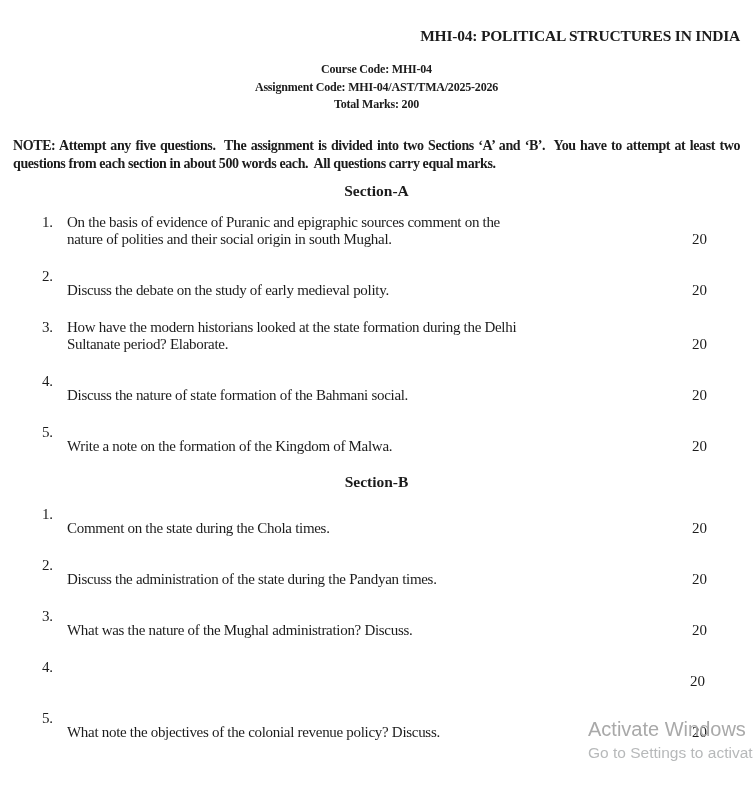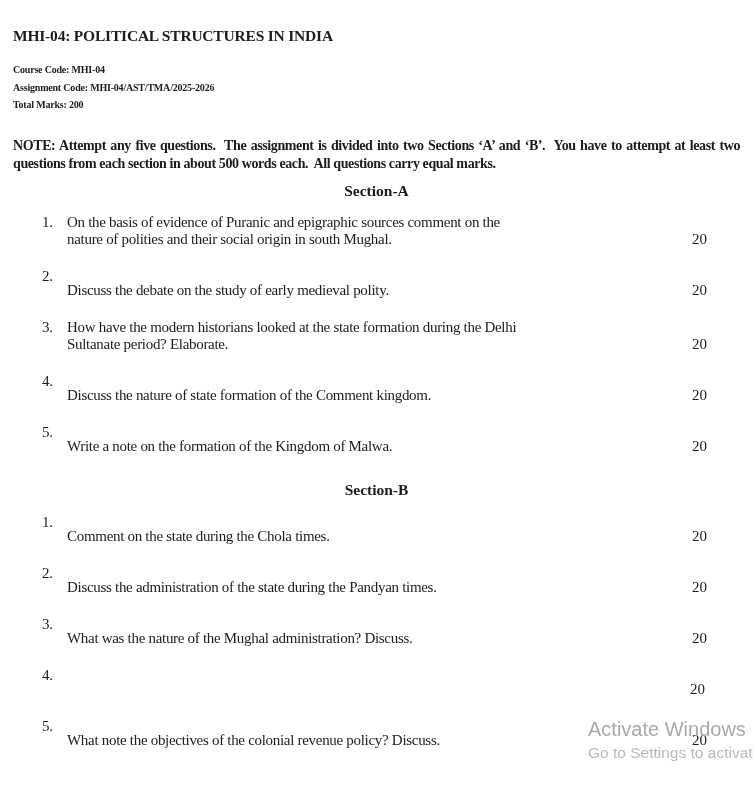"MHI-04: POLITICAL STRUCTURES IN INDIA" .doc-title { text-align: left -> right }
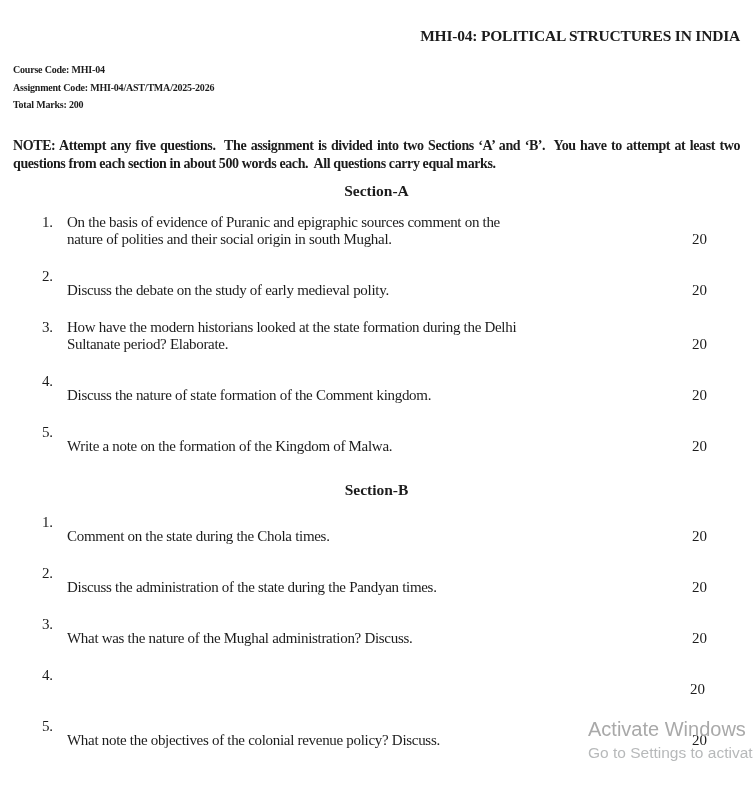"Course Code: MHI-04" .header-block { font-size: 10px -> 12px; text-align: left -> center }
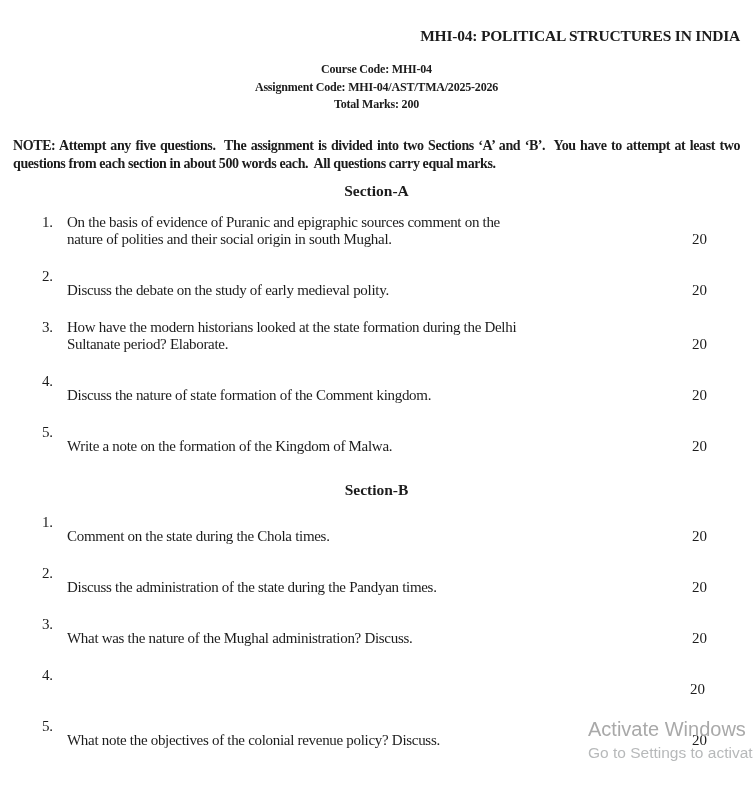"Discuss the nature of state" div.q-text { text: Comment kingdom -> Bahmani social }
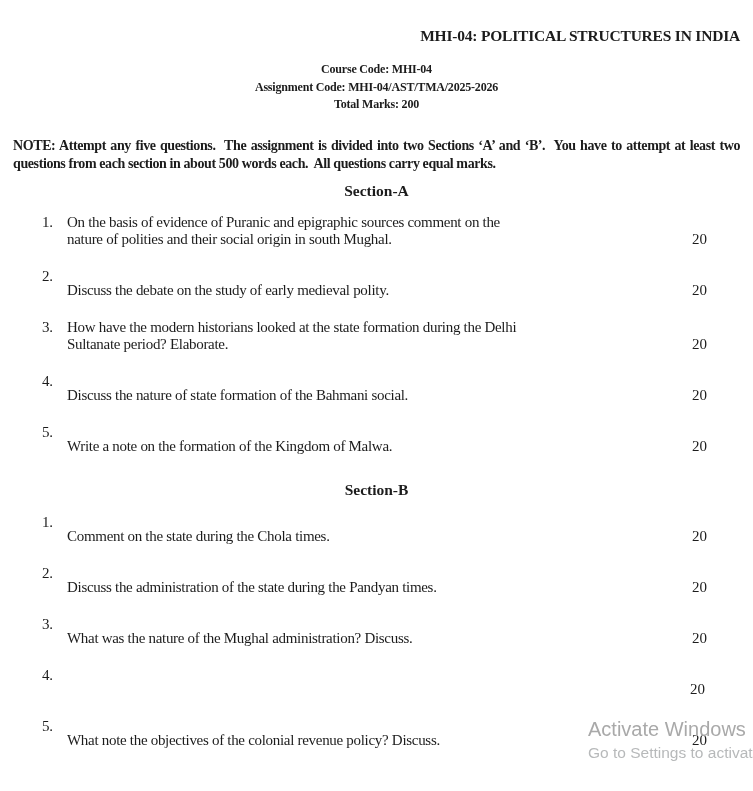"Section-B" .section-heading { margin-top: 26px -> 18px }
